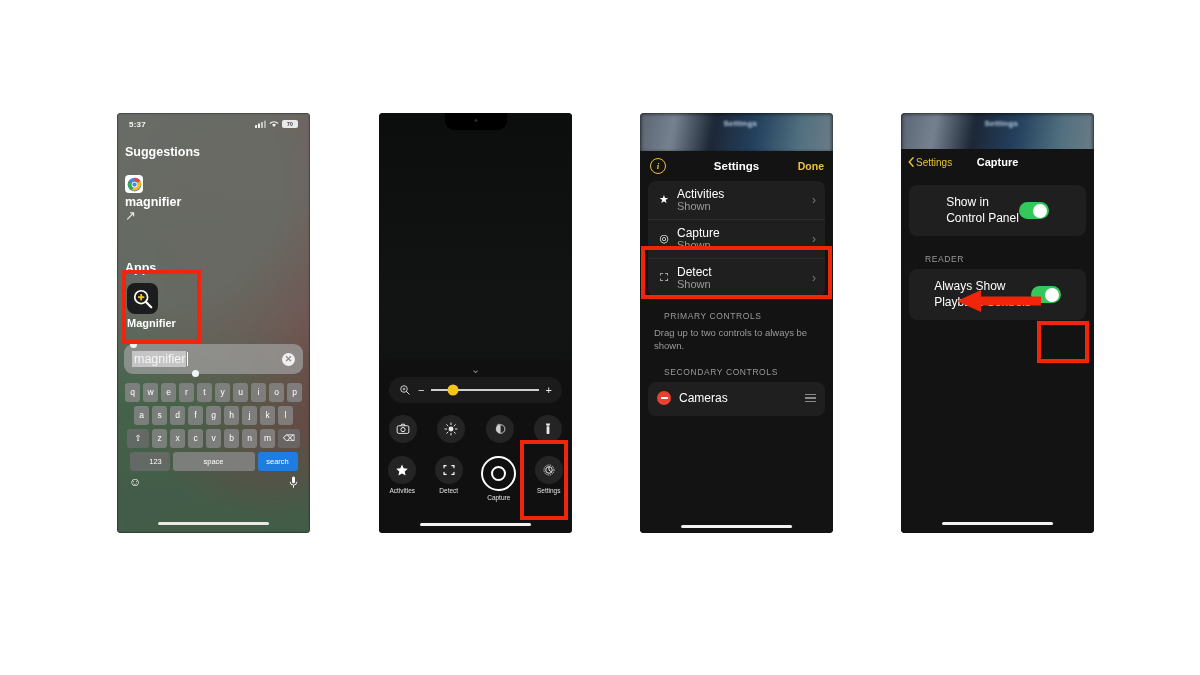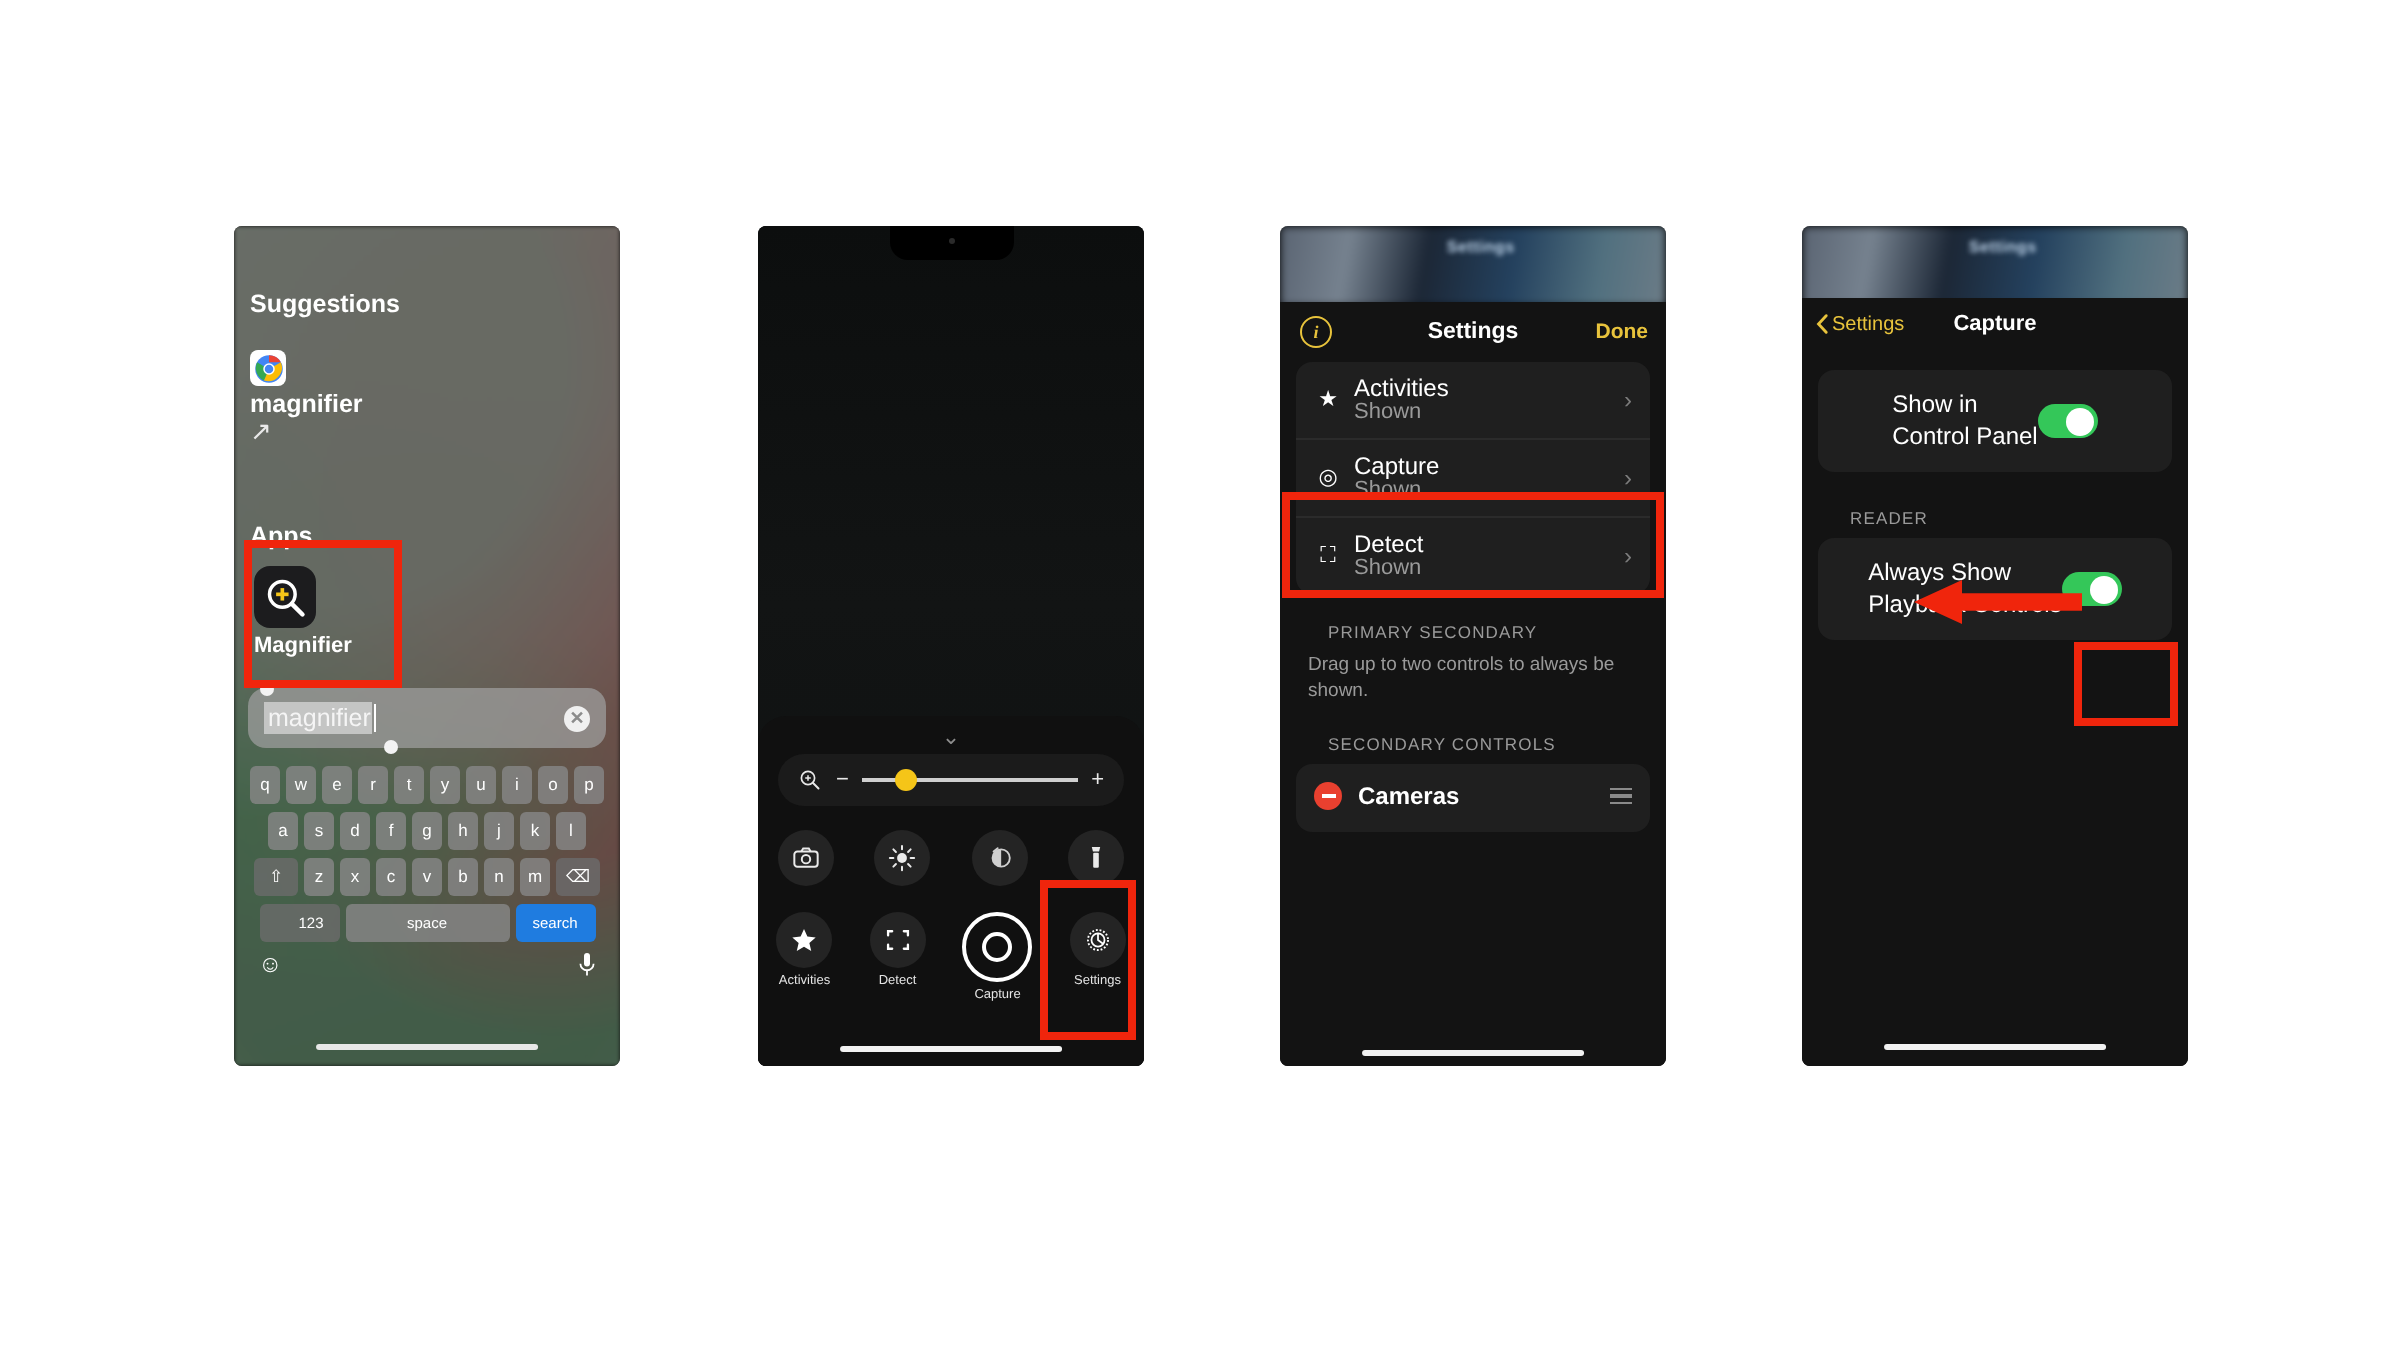"5:37" div.statusbar { html: none -> <div> <span>5:37</span> <span> <svg> <rect></rect> <rect></rect> <rect></rect> <rect></rect> </svg> <svg> <path></path> <path></path> </svg> <span>70</span> </span> </div> }
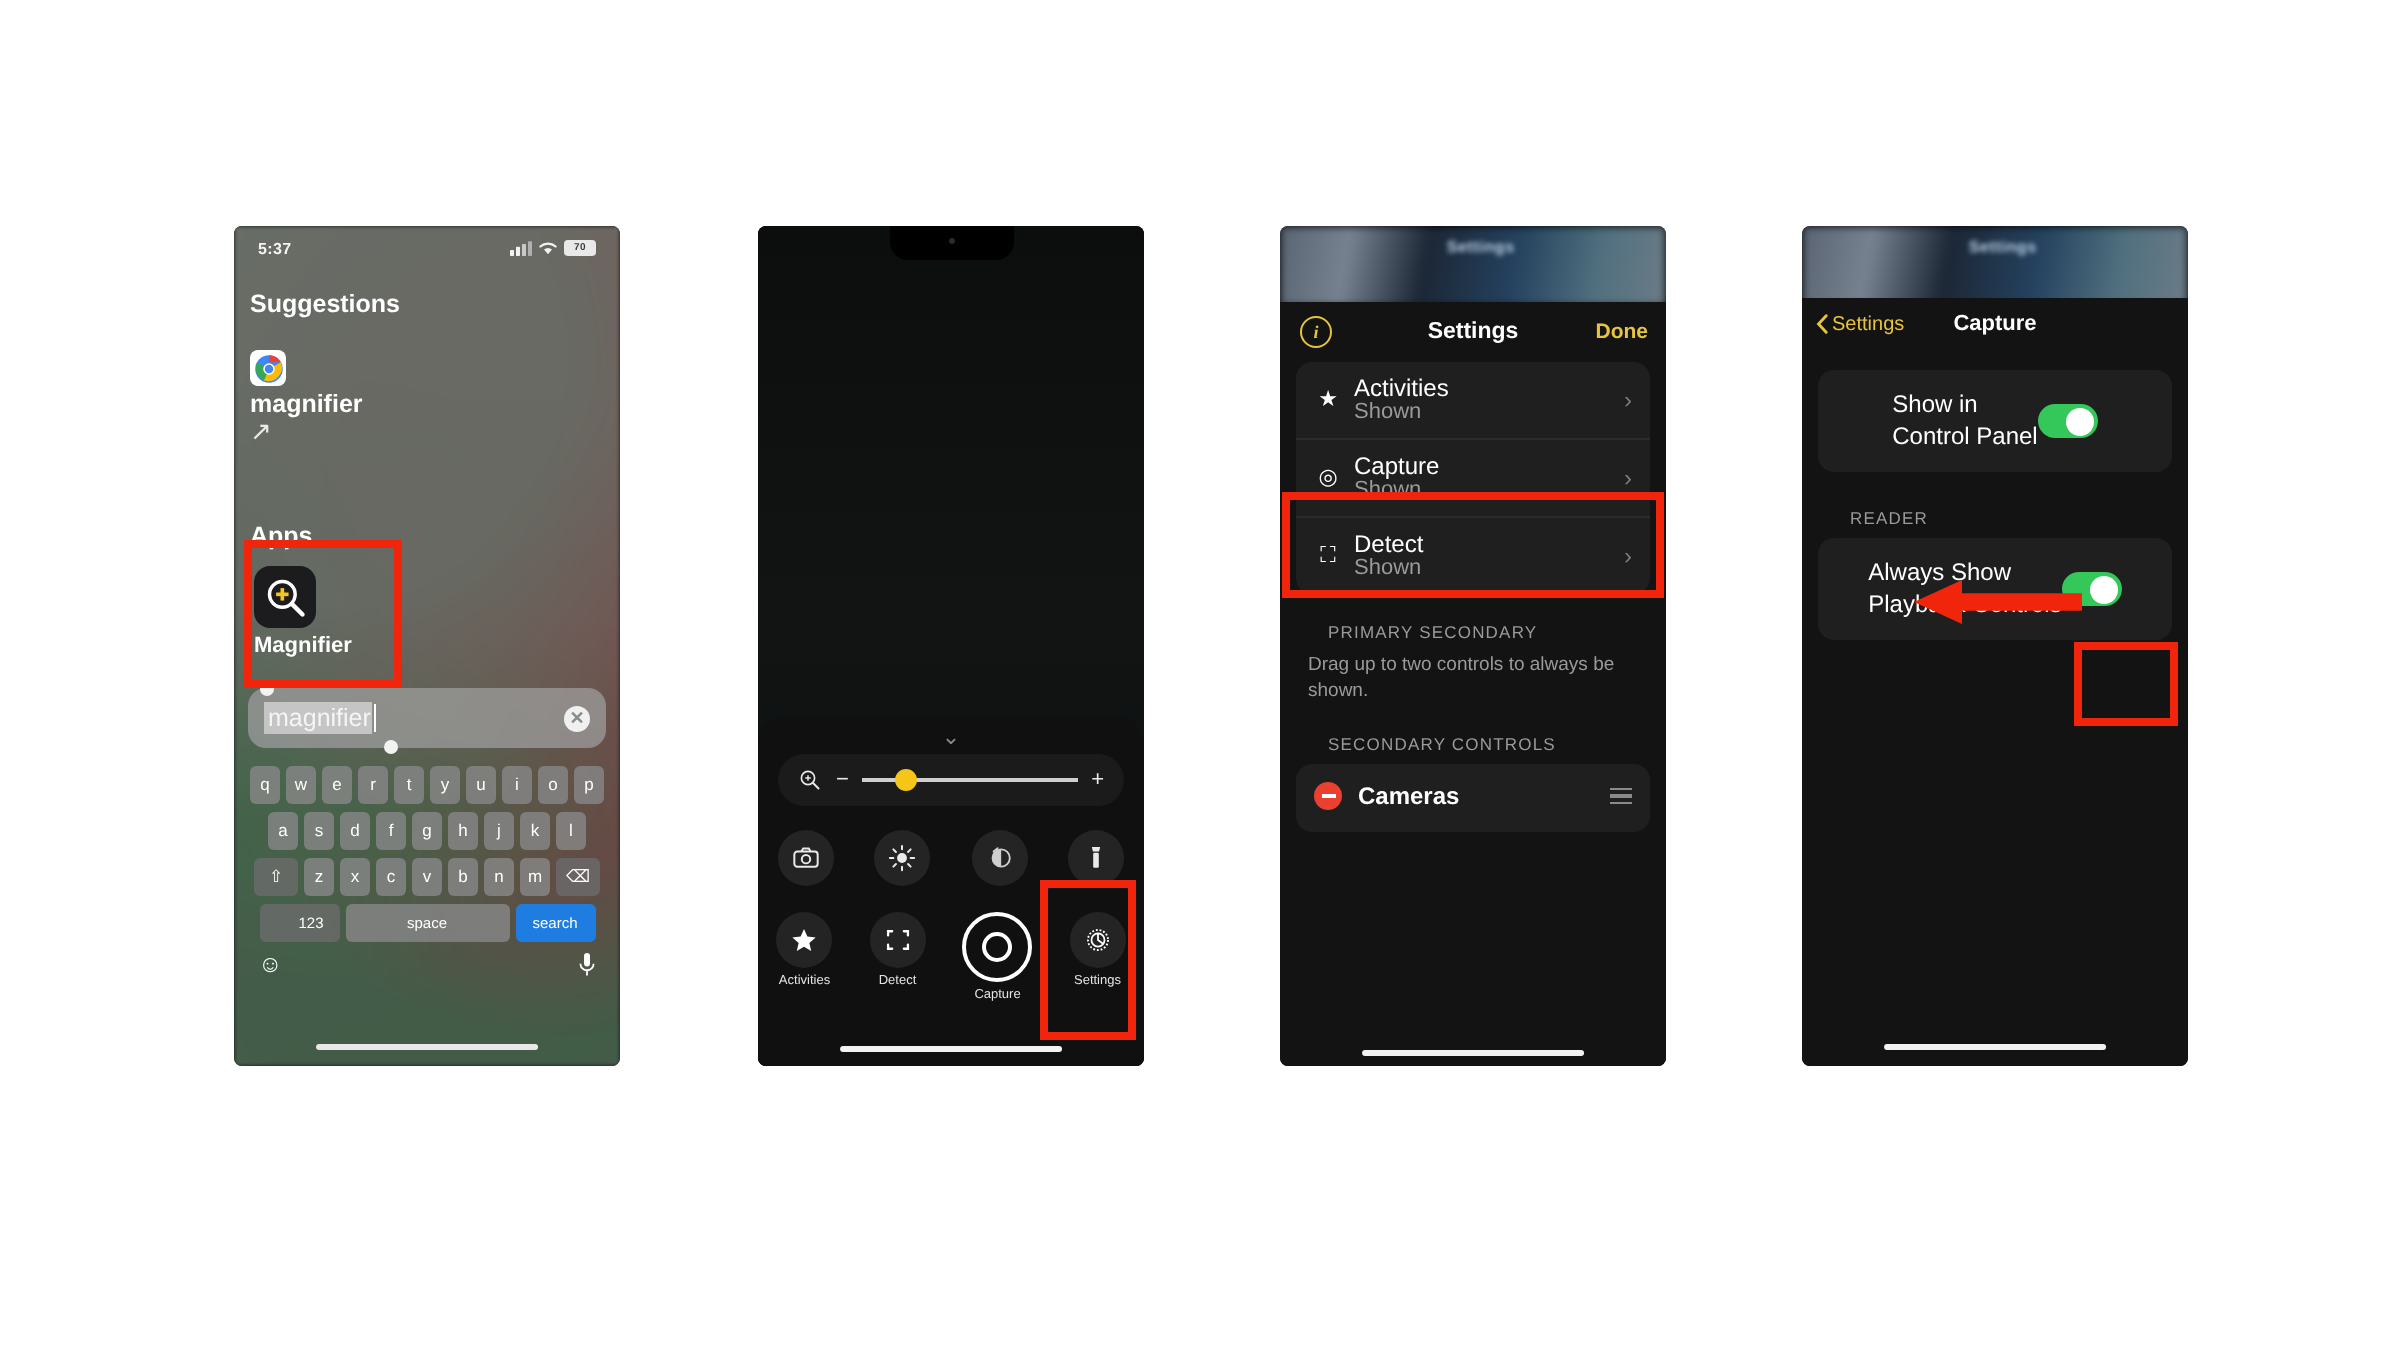"PRIMARY SECONDARY" div.sec-hdr { text: SECONDARY -> CONTROLS }
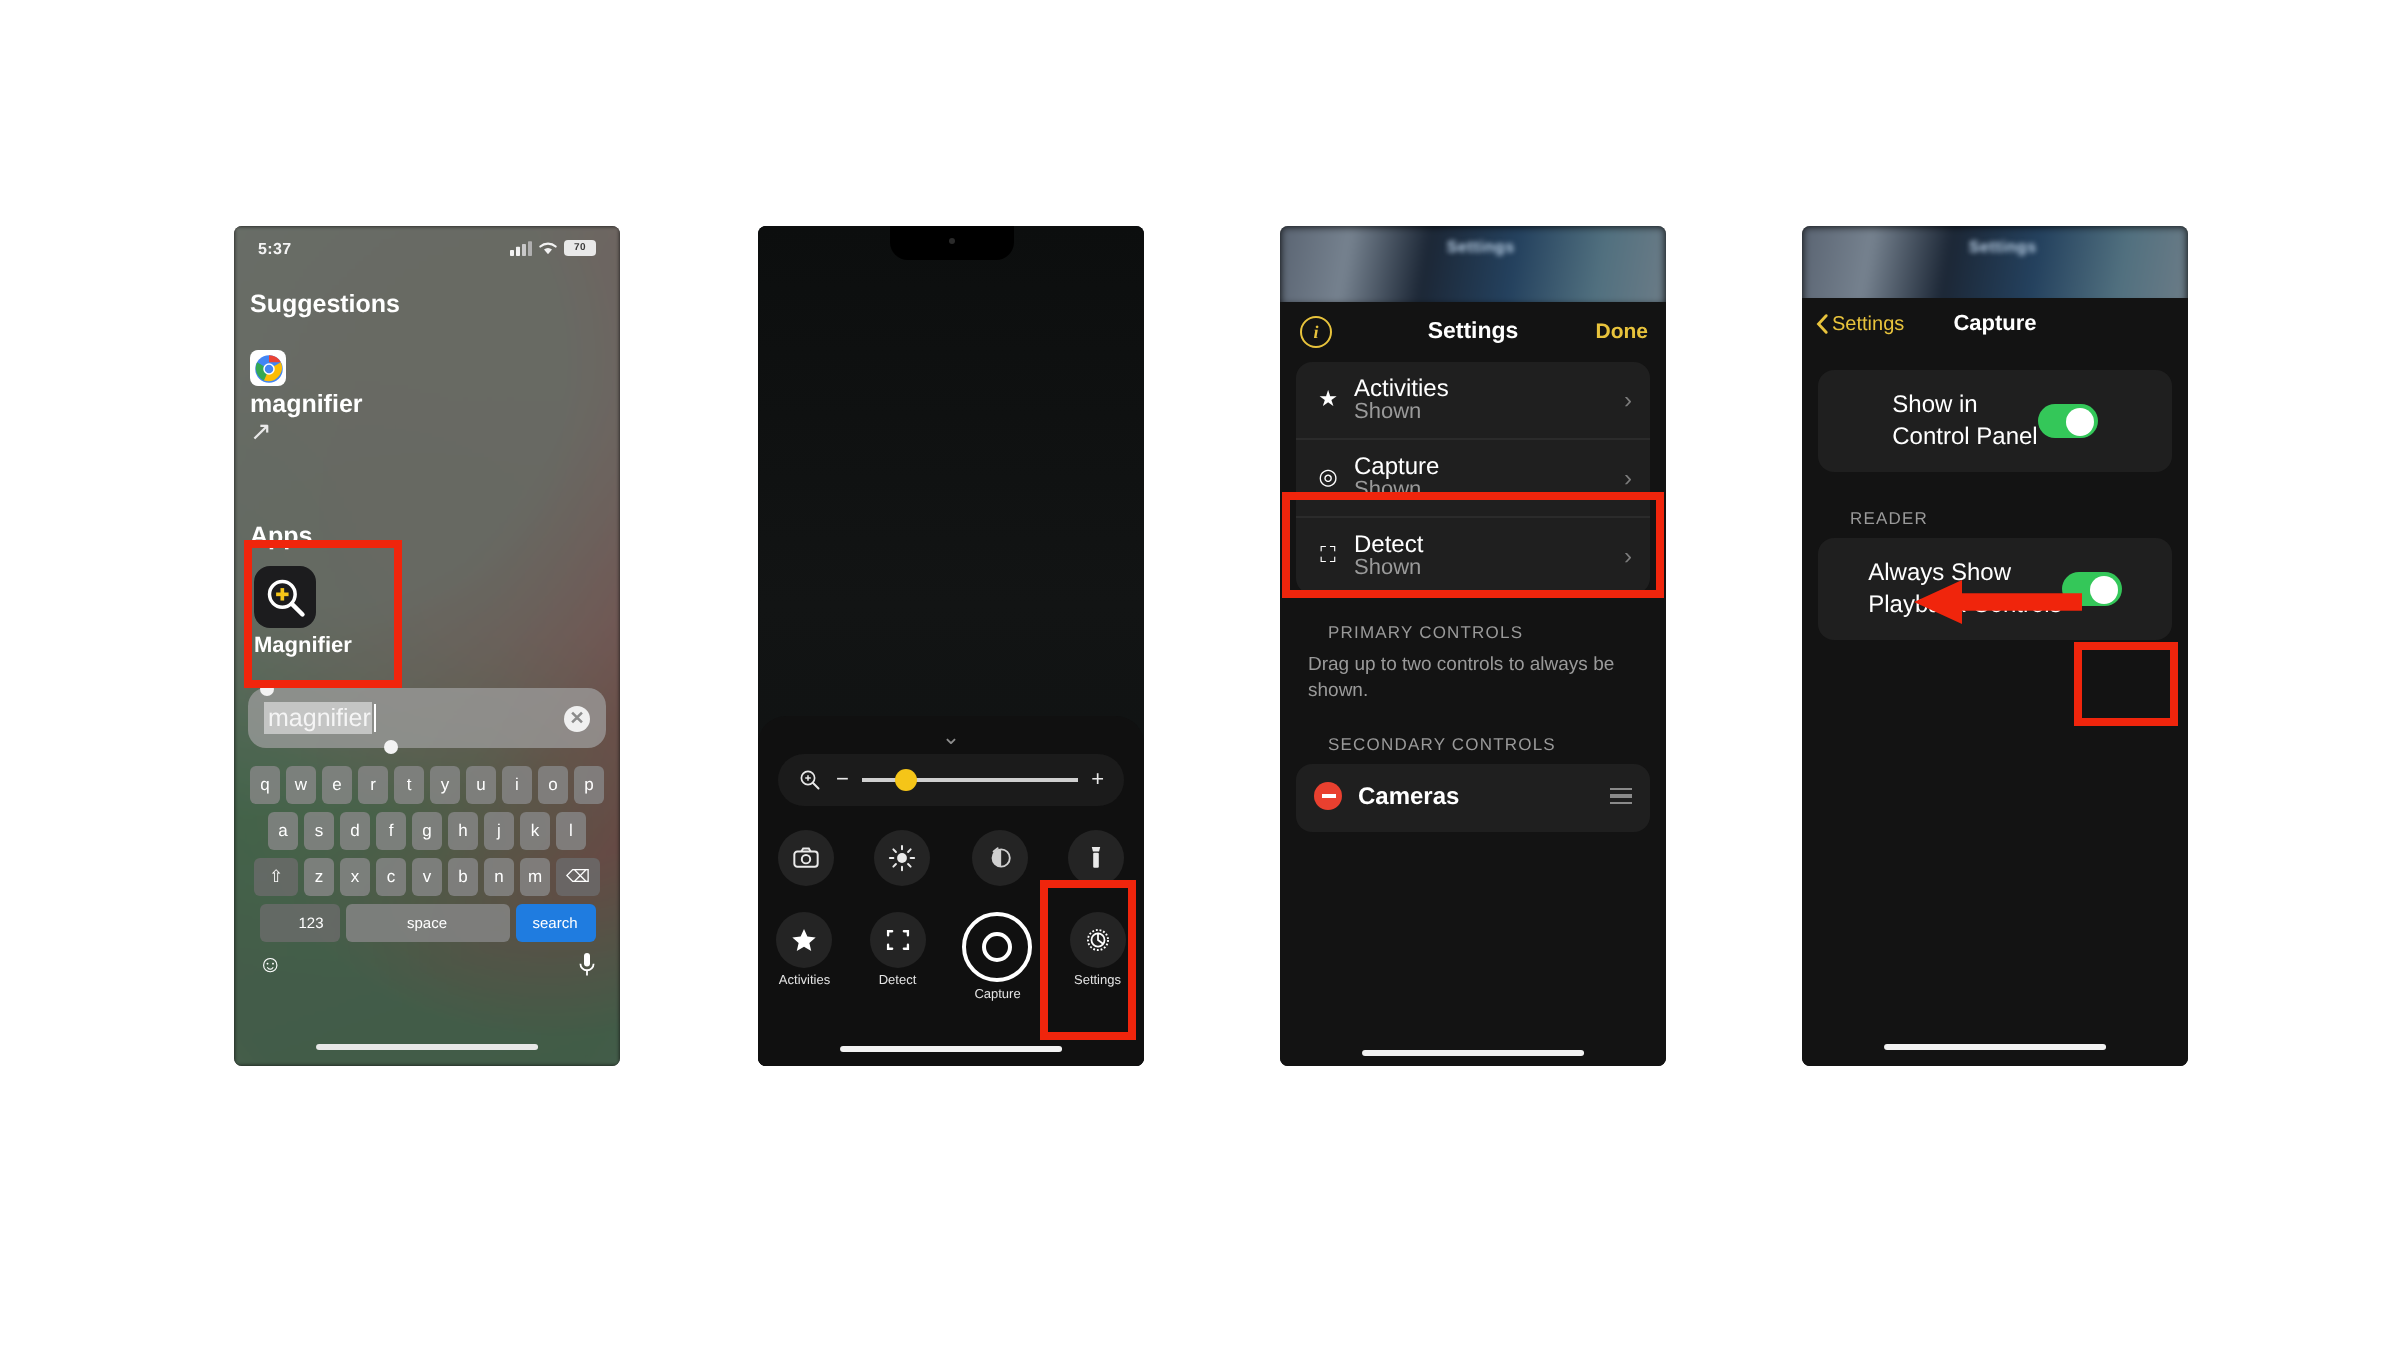"Cameras" span.row-title { font-weight: bold -> normal }
